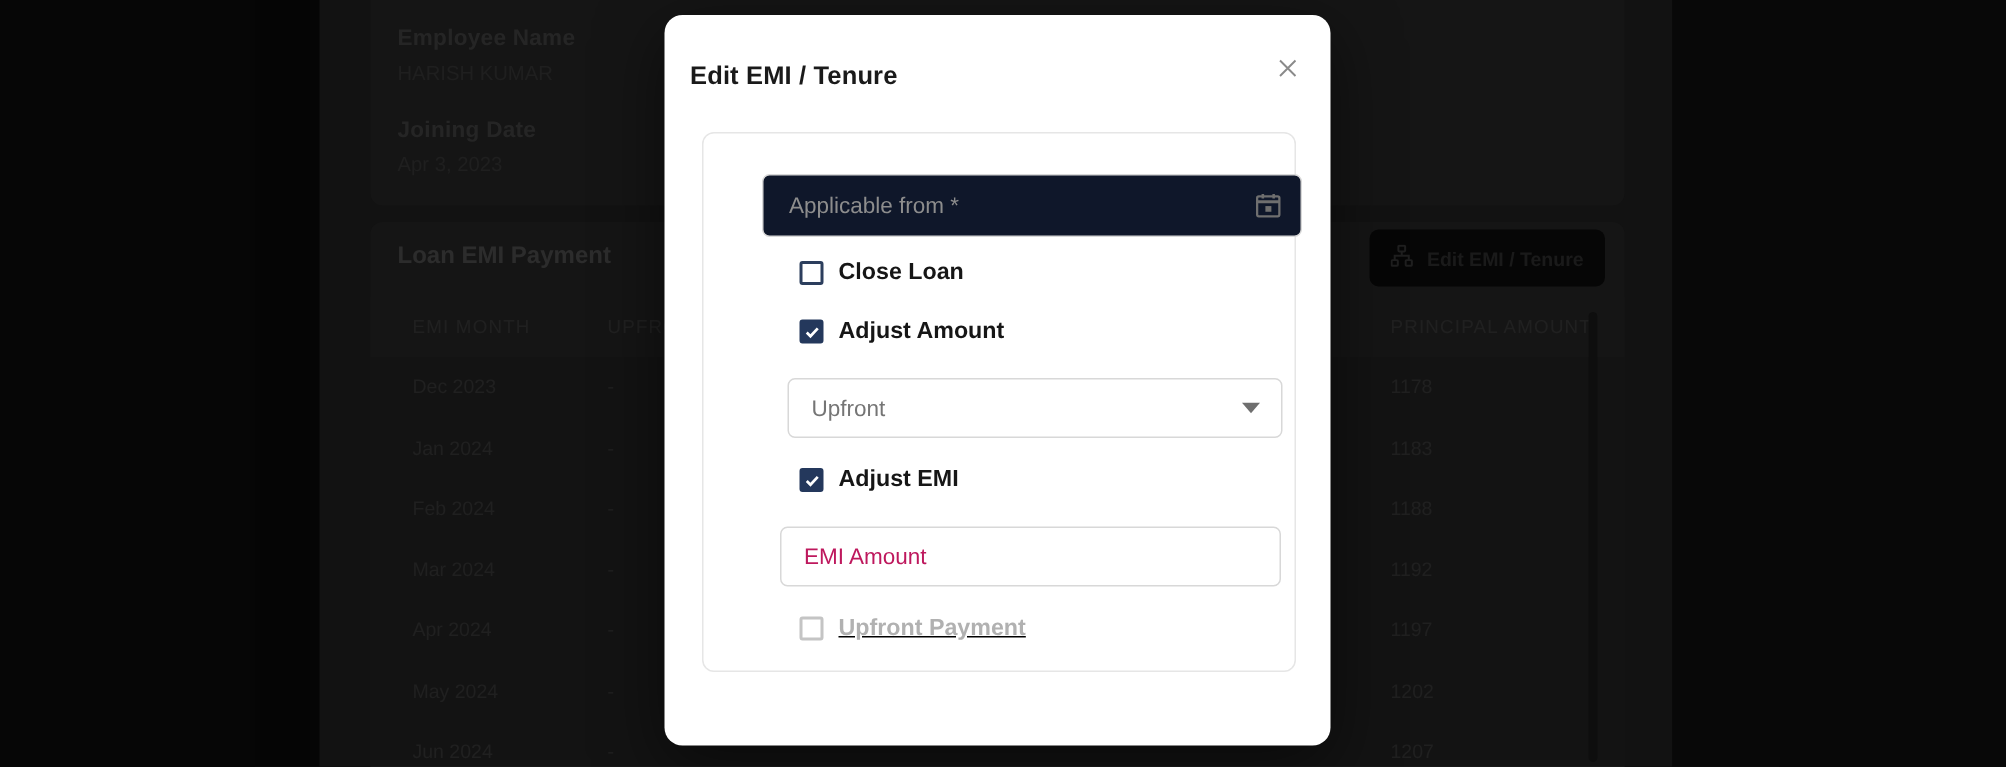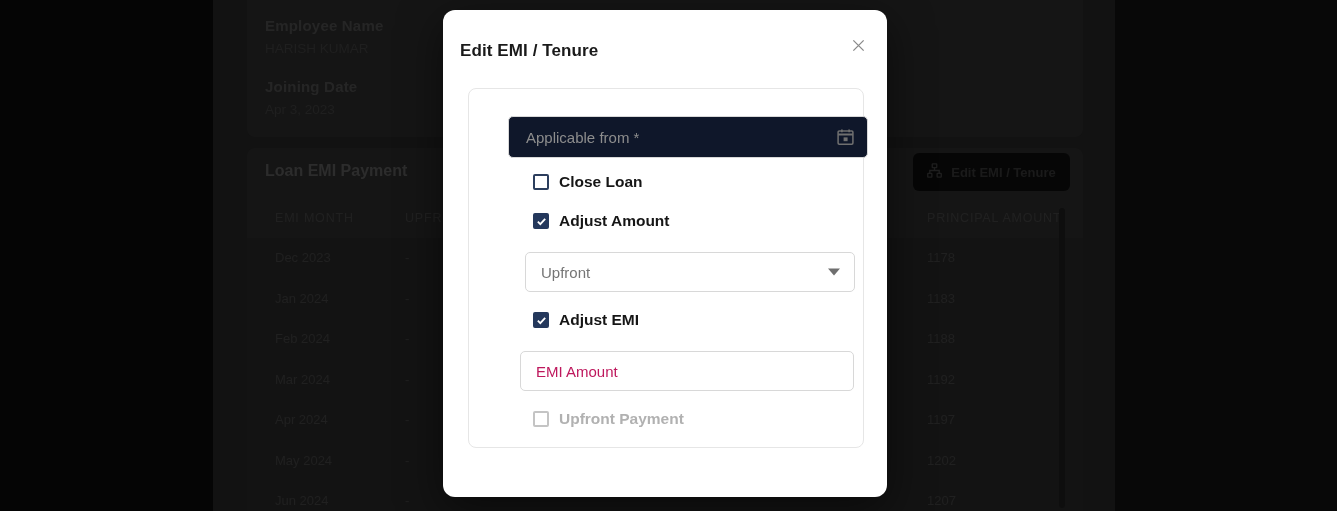"Upfront Payment" .cb-row.disabled { text-decoration: none -> underline }
